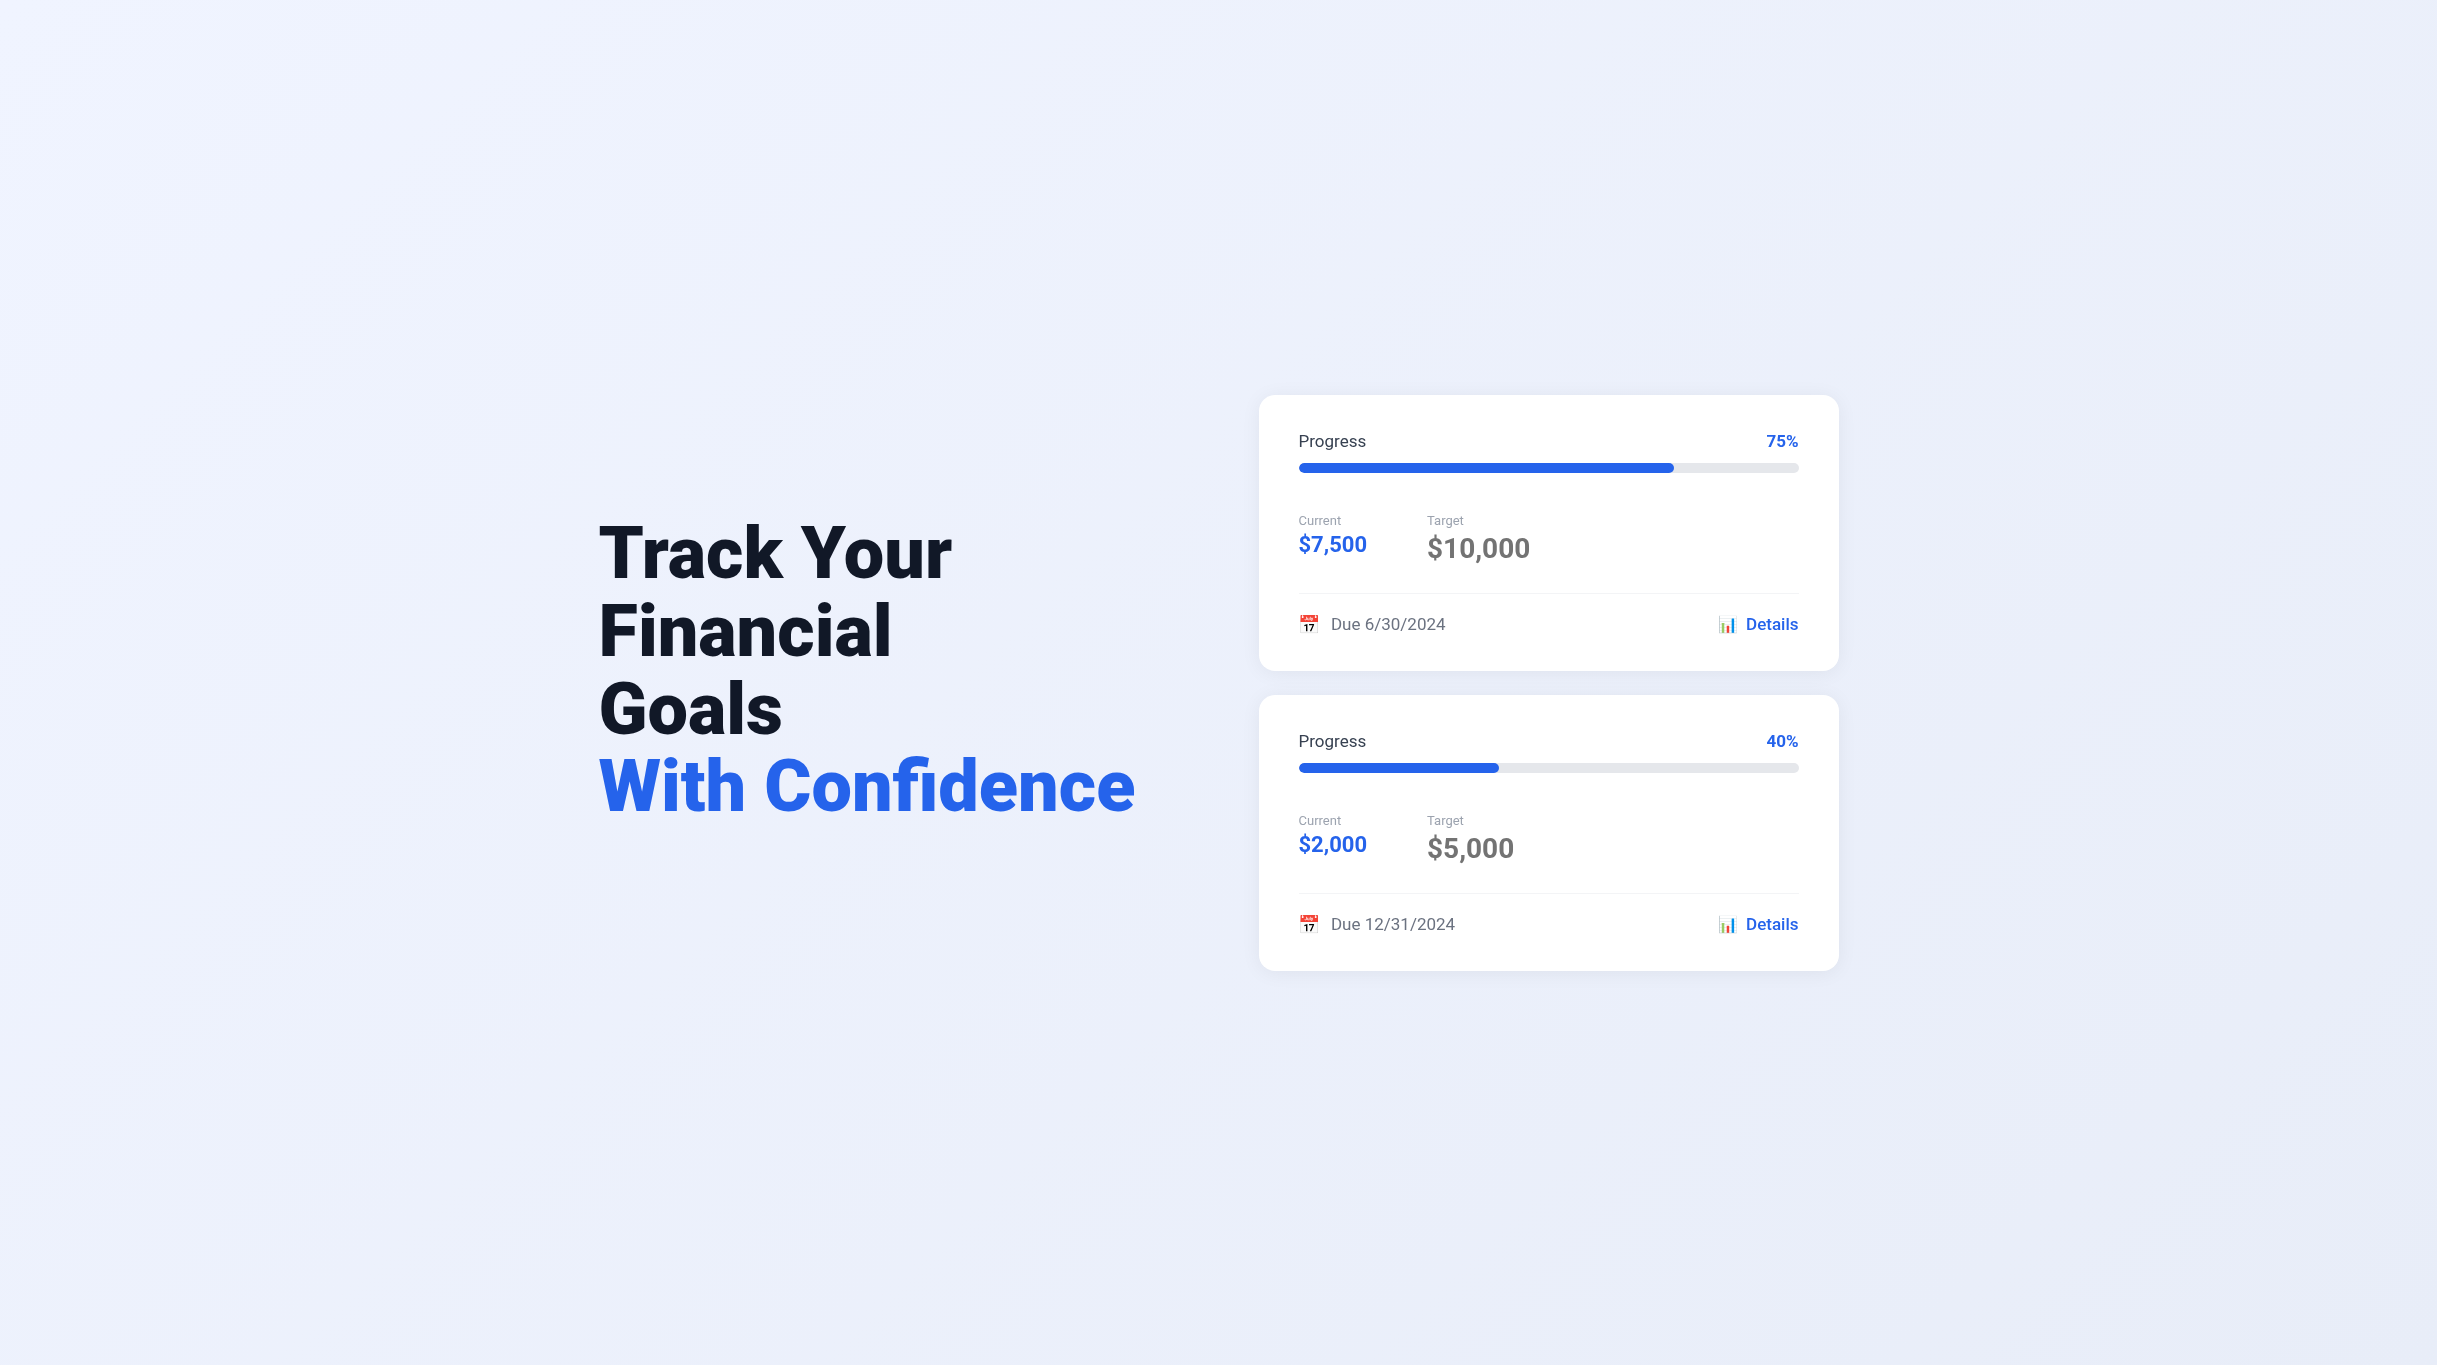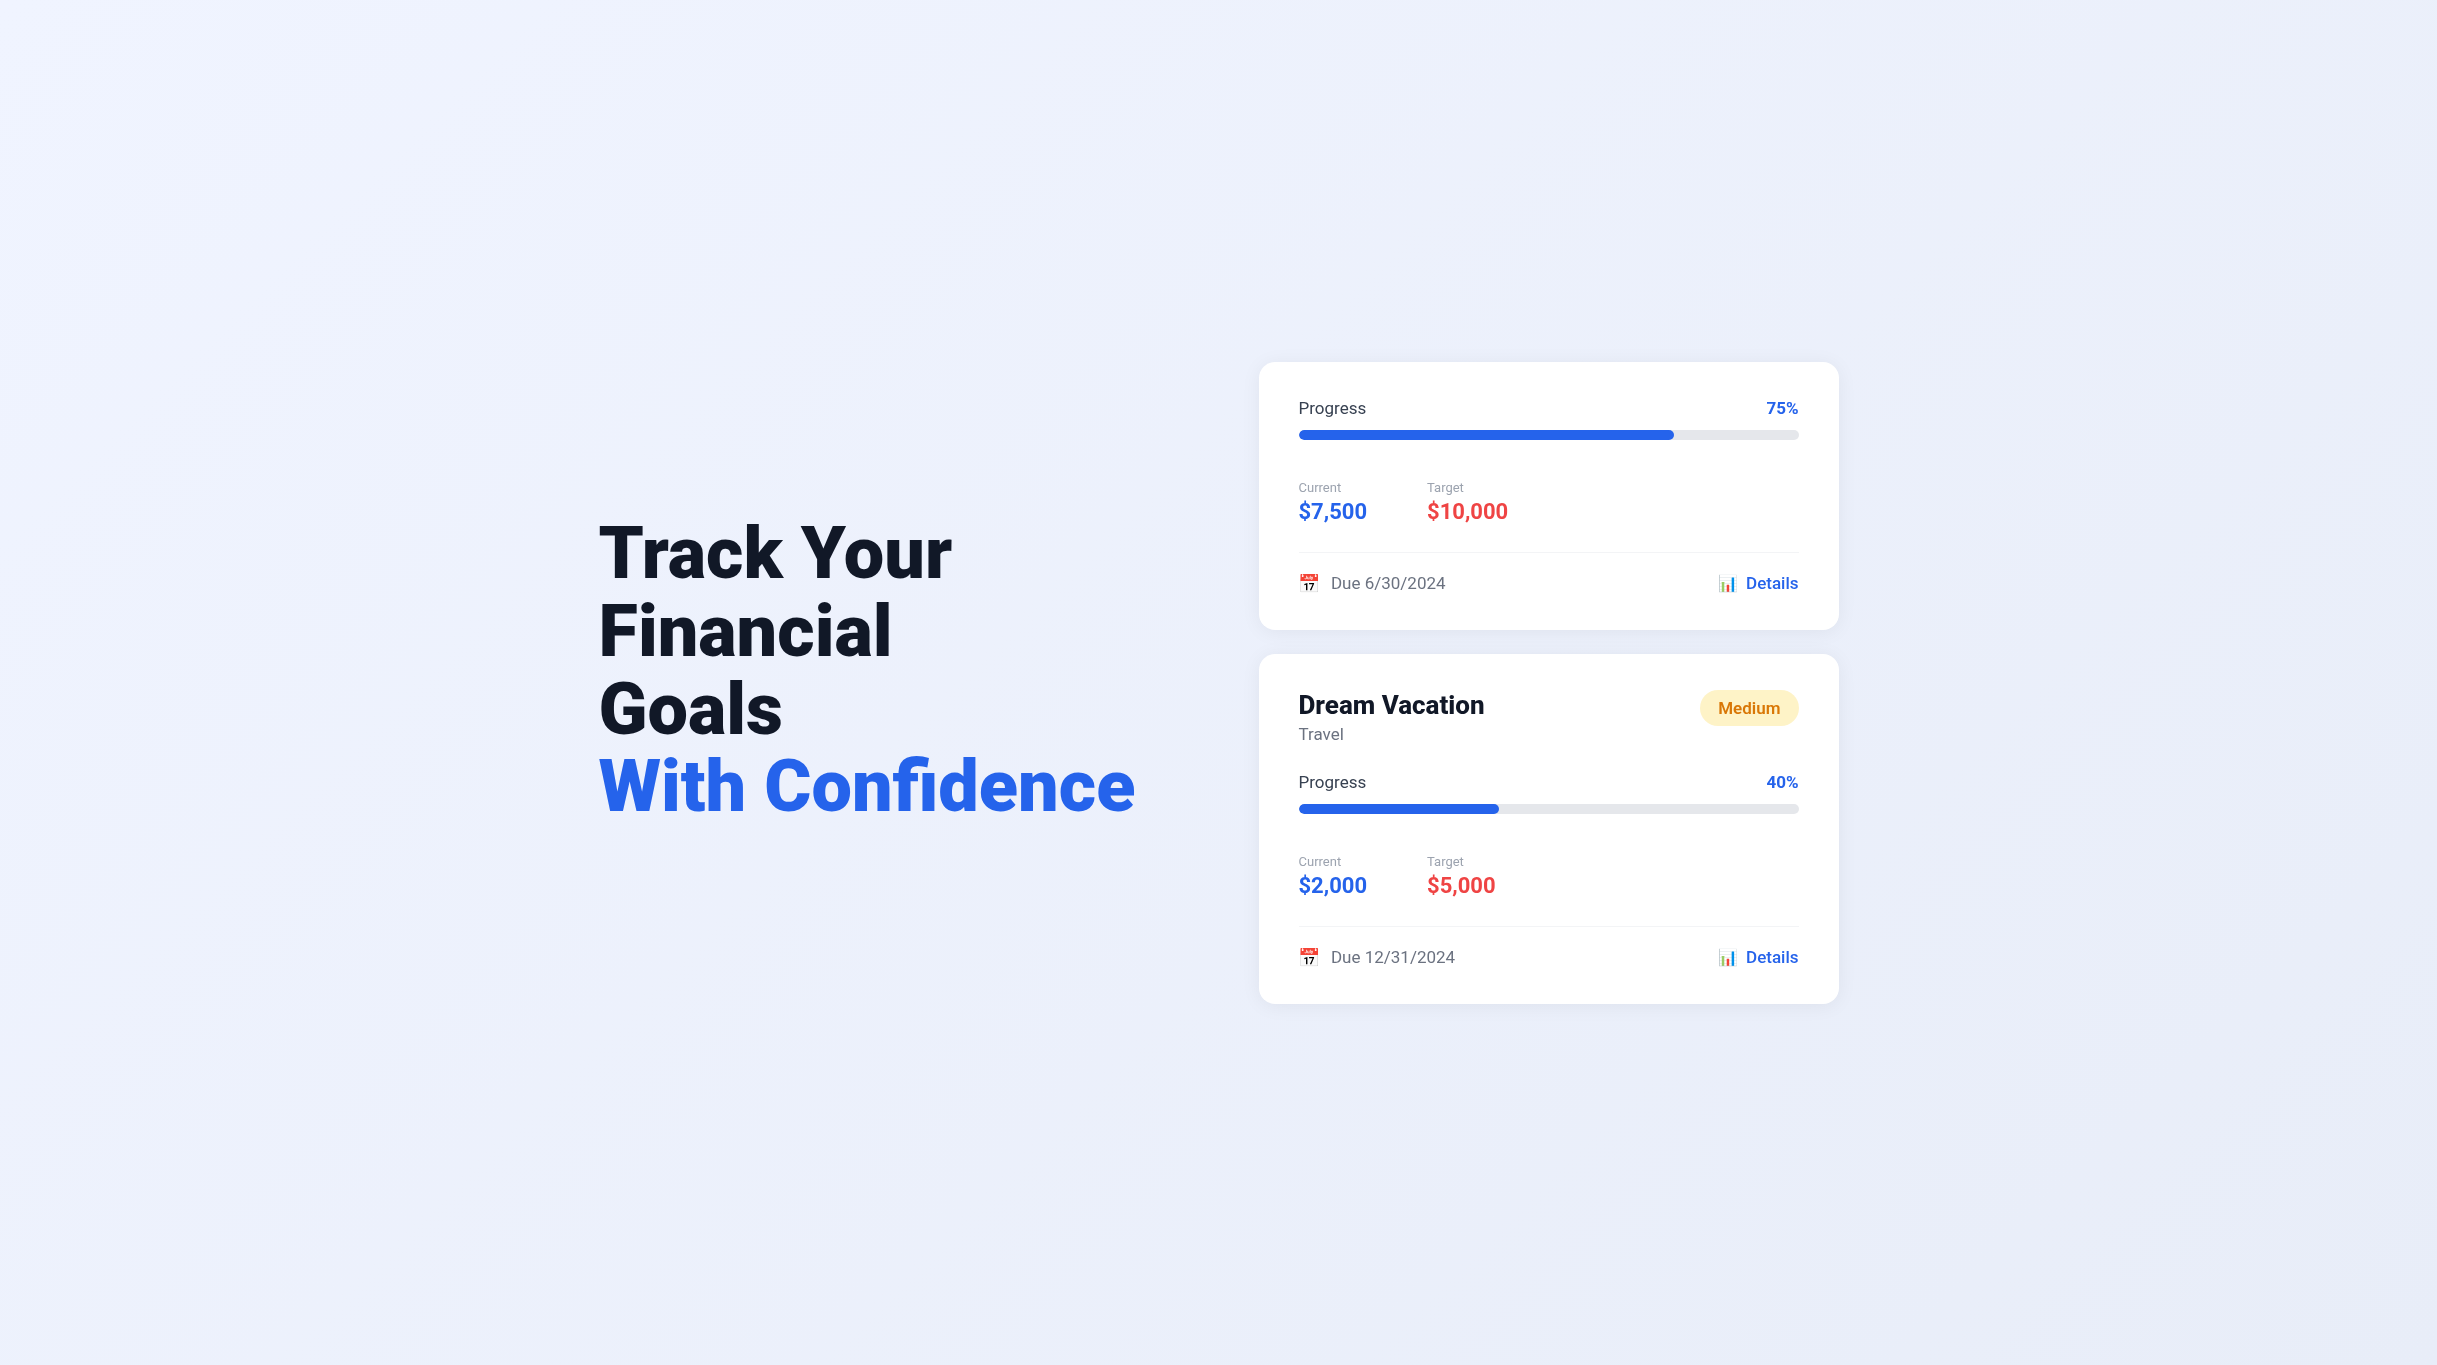"$10,000" .amount-target { color: #ef4444 -> #737373; font-size: 22px -> 28px }
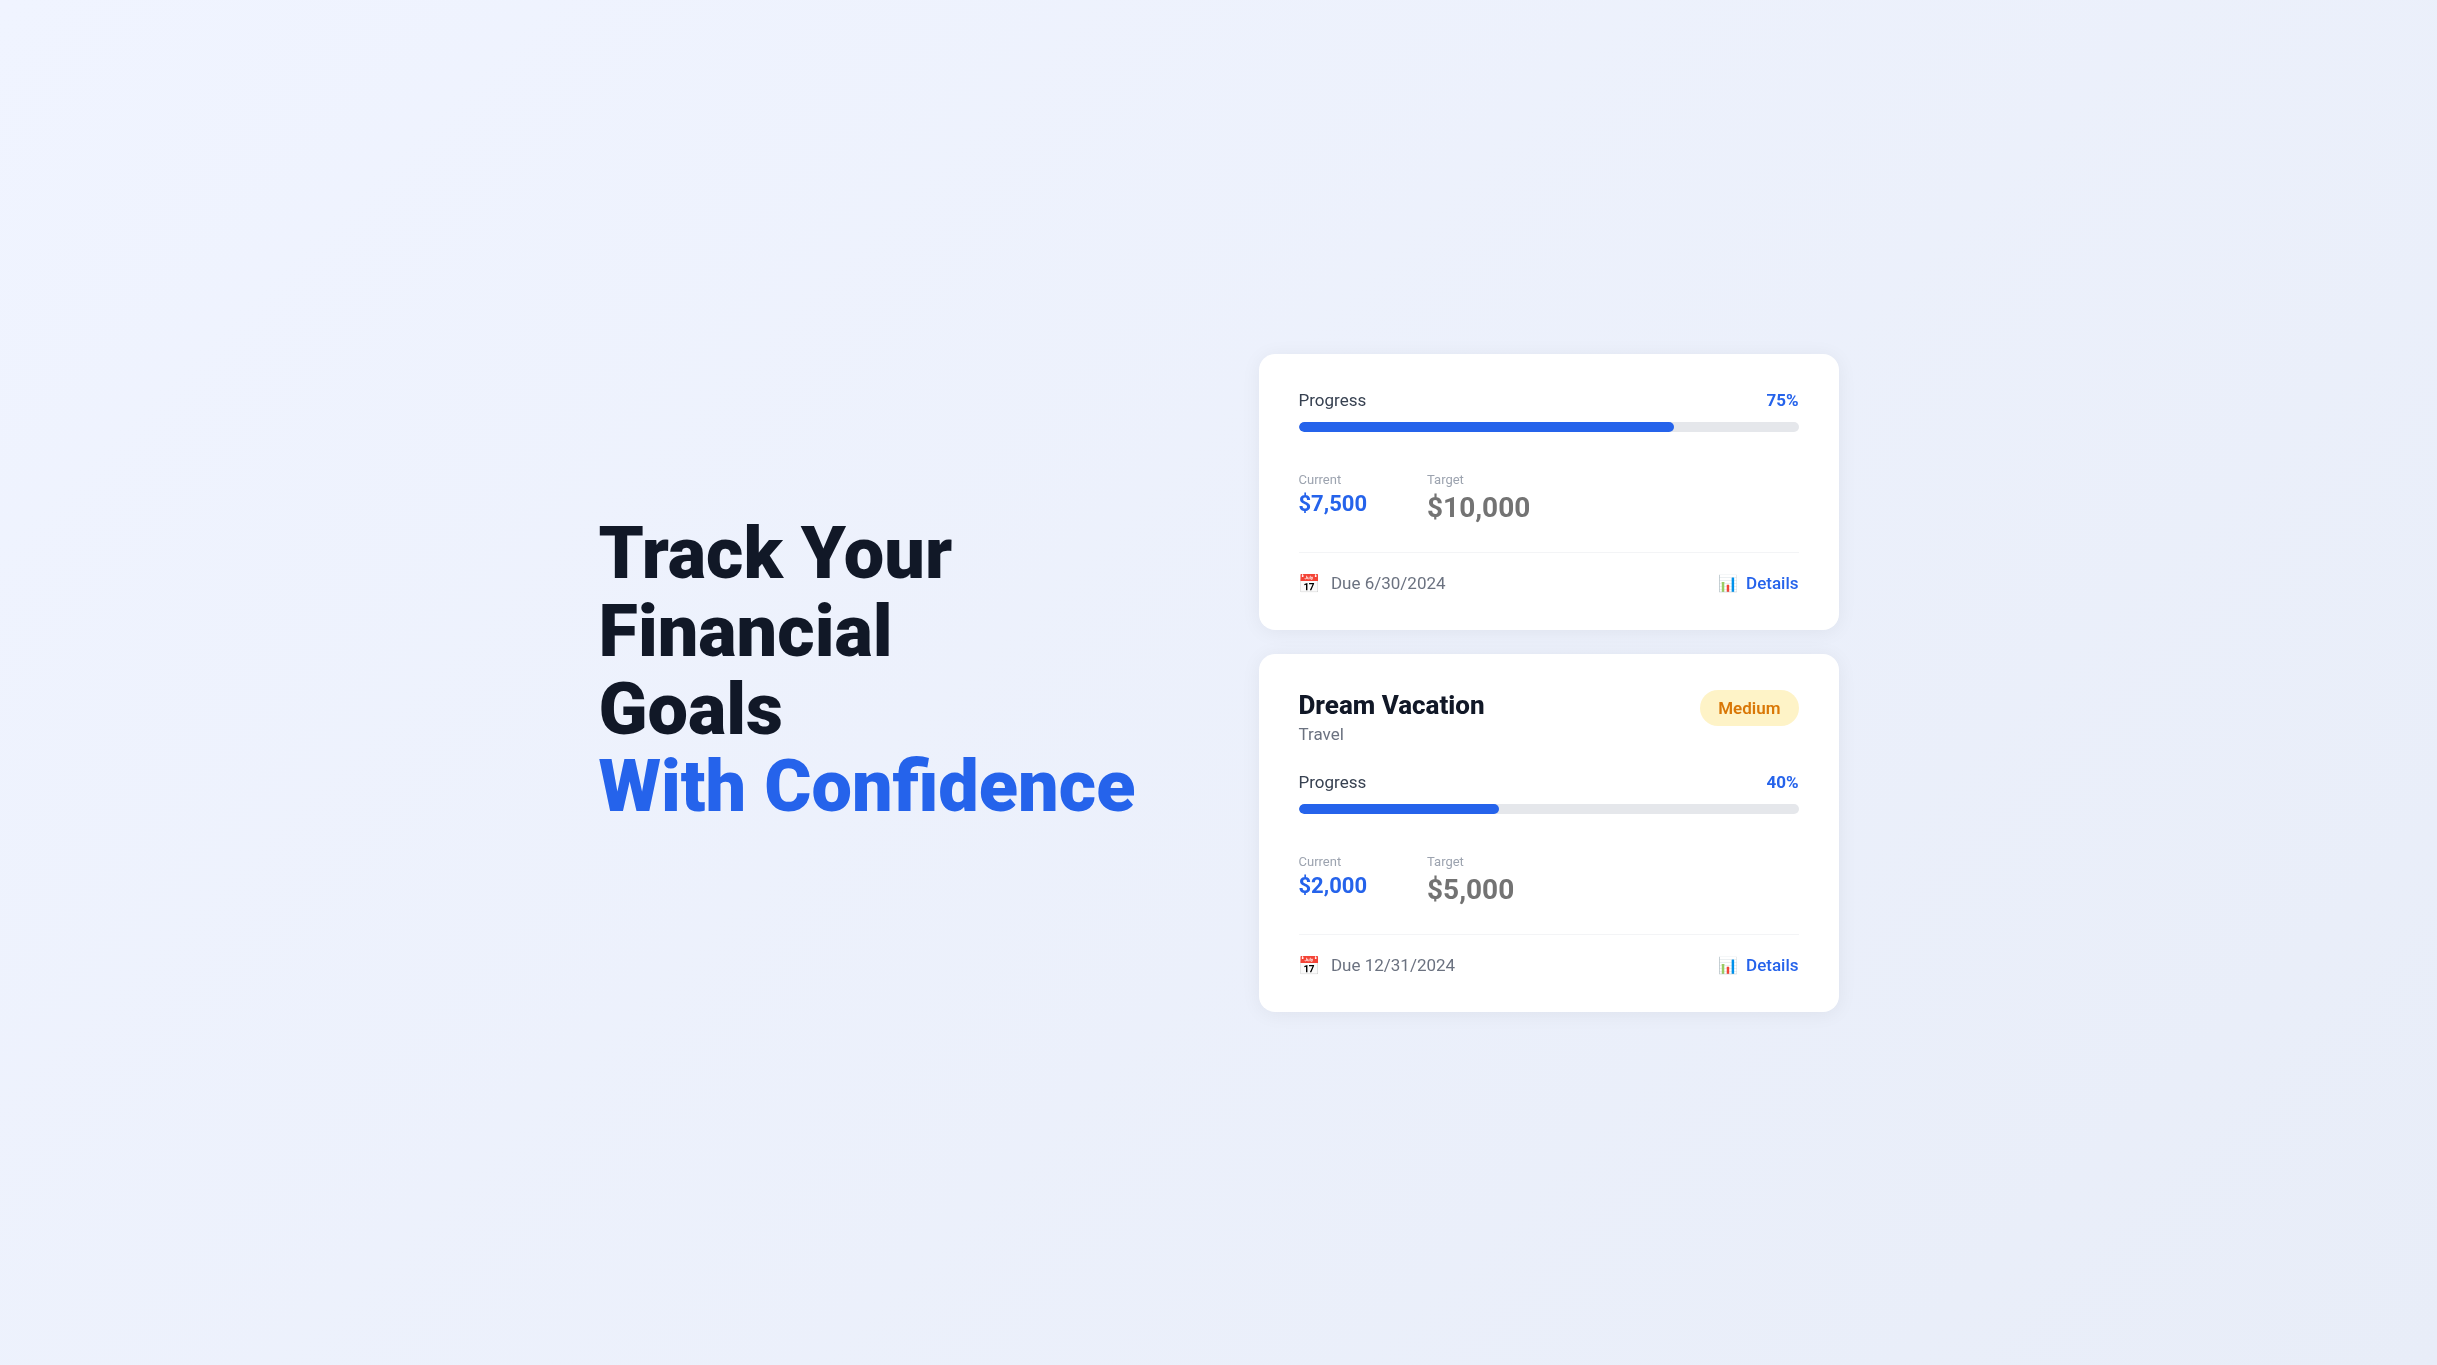"Dream Vacation" div.card-header { html: <div> <div> <span>Dream Vacation</span> <span>Travel</span> </div> <span>Medium</span> </div> -> none }
